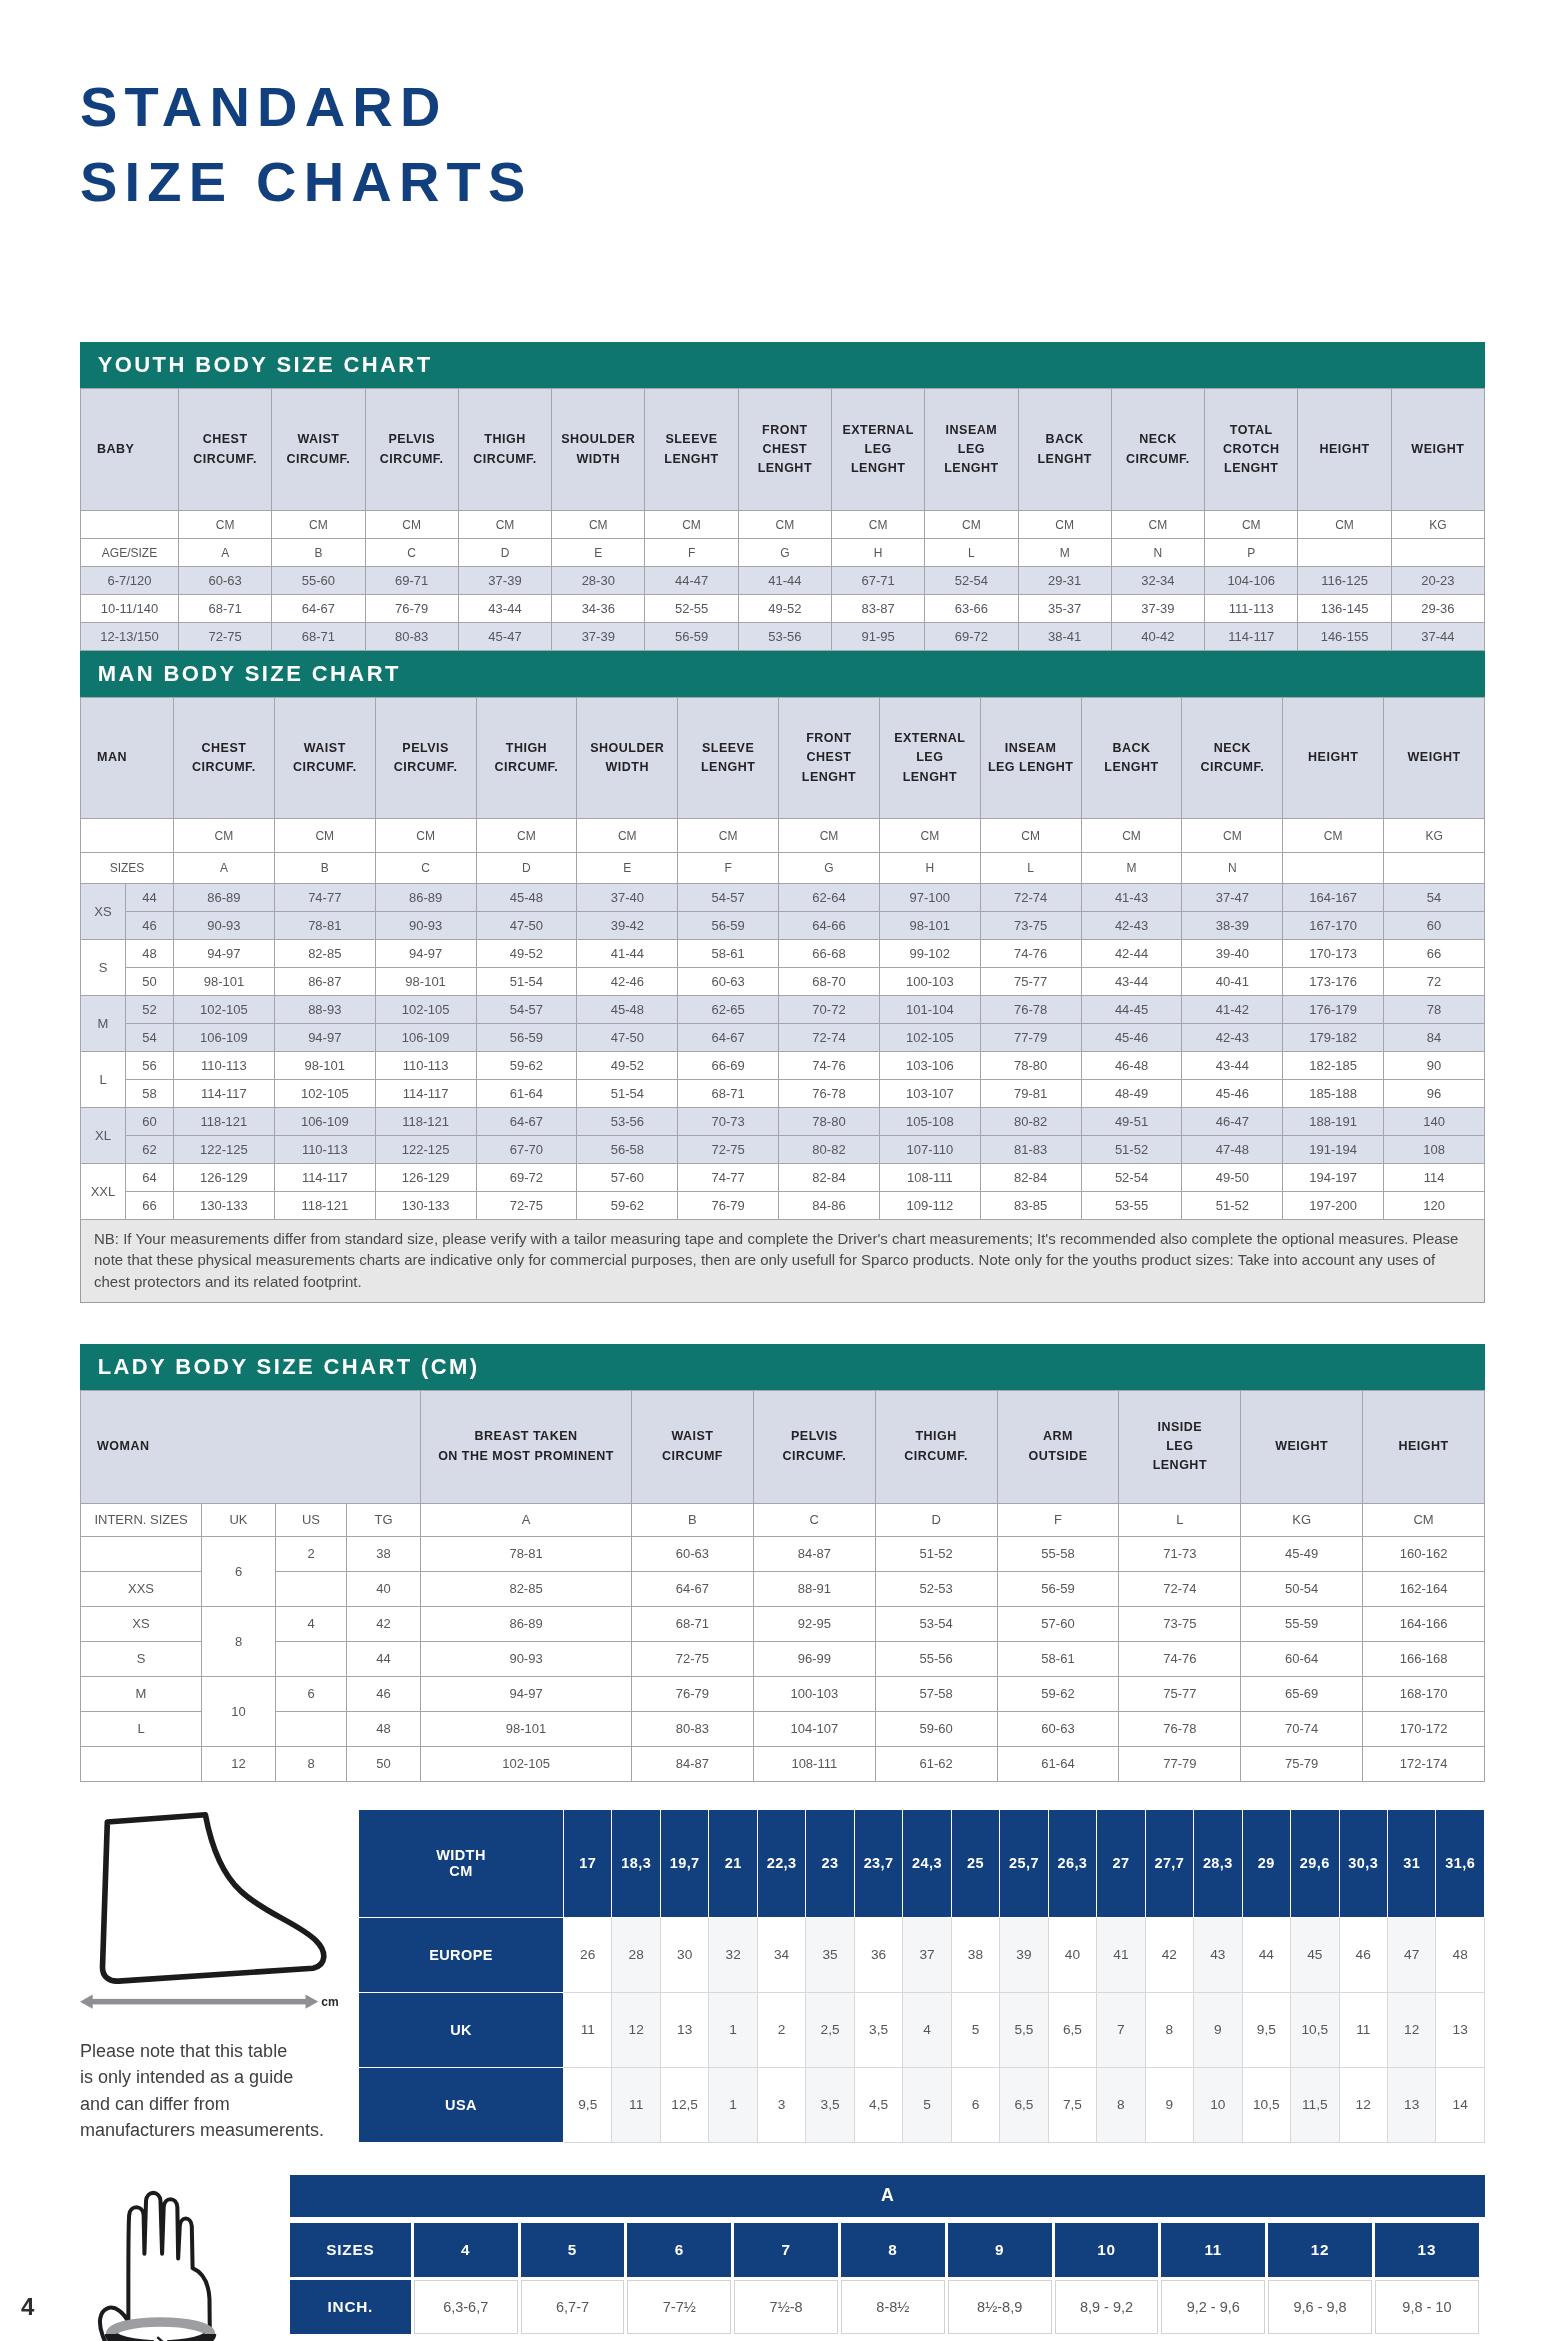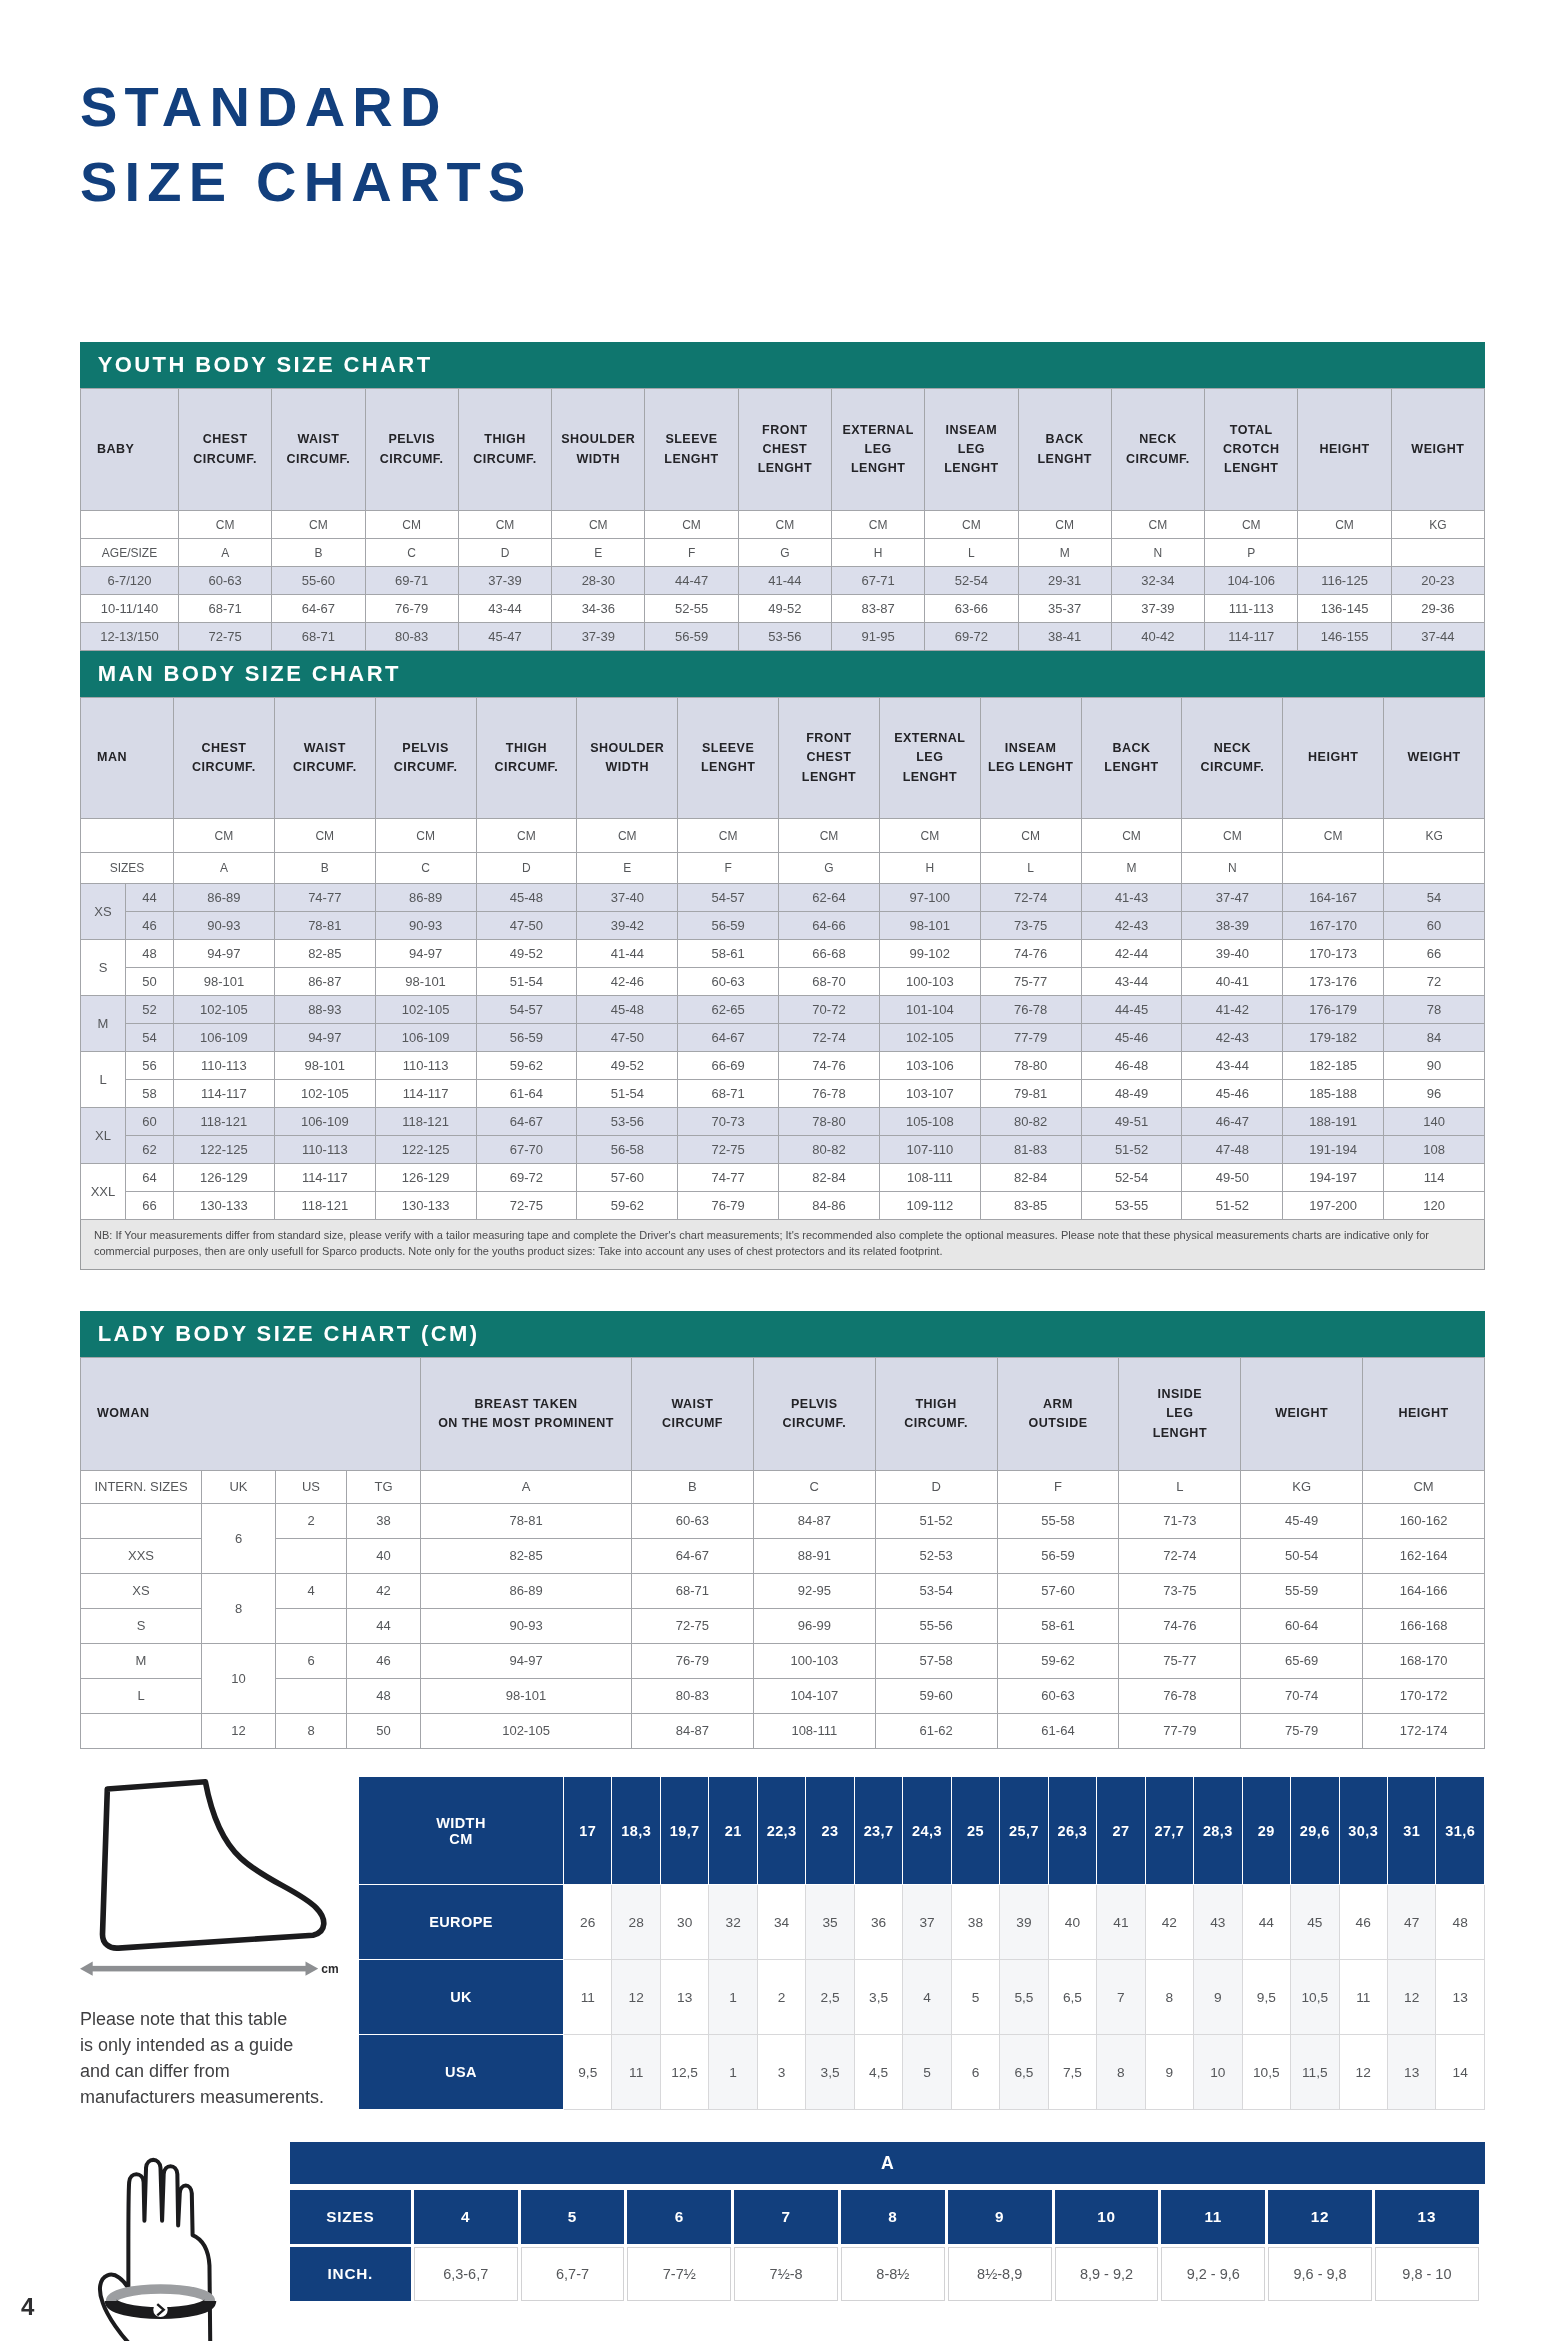"NB: If Your measurements differ" .nb { font-size: 11px -> 15px }
